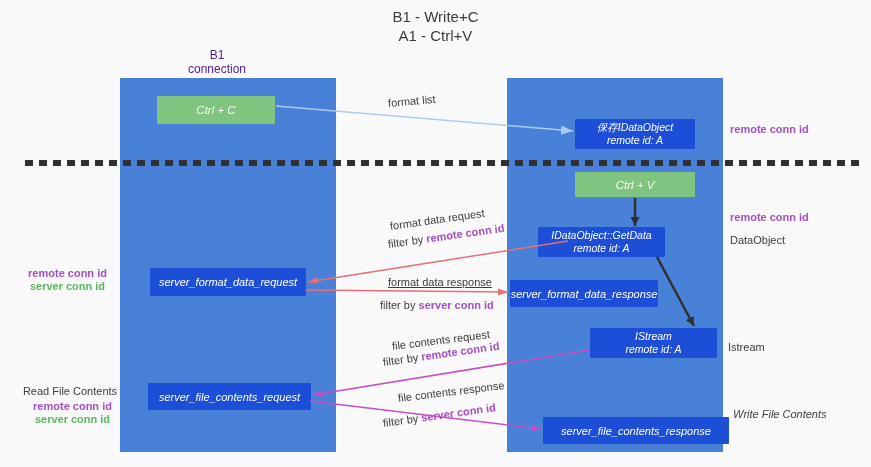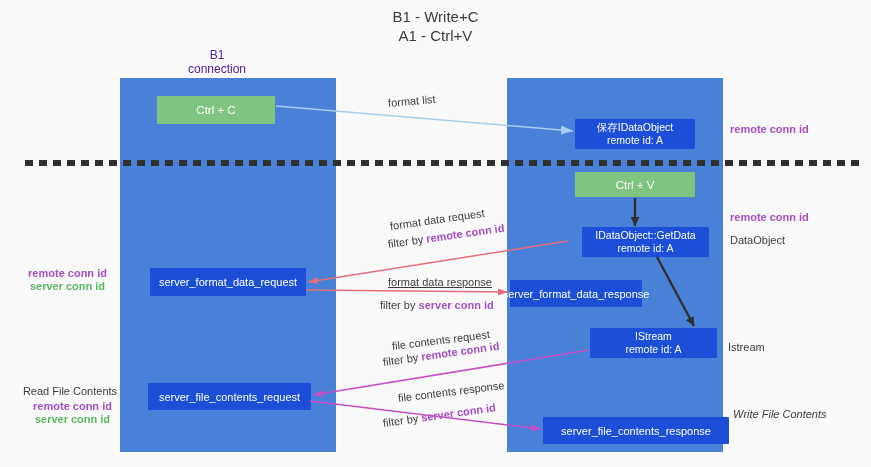"Ctrl + C" .box { font-style: none -> italic }
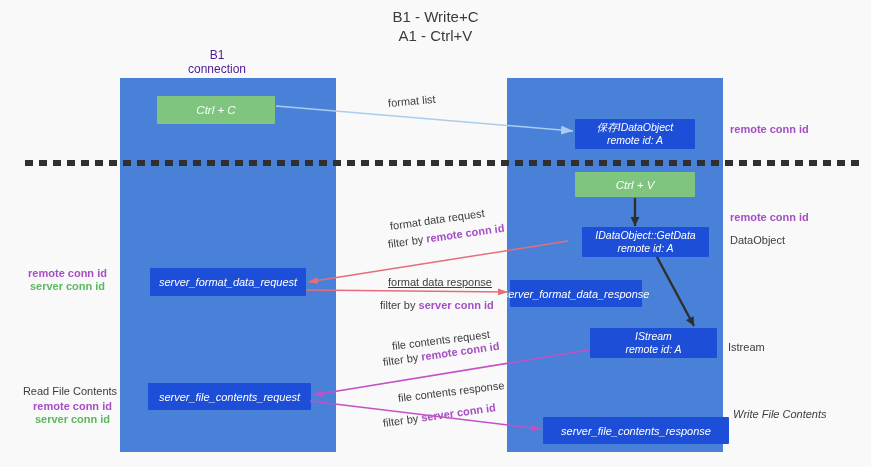"IDataObject::GetData" div.abs { left: 582px -> 538px }
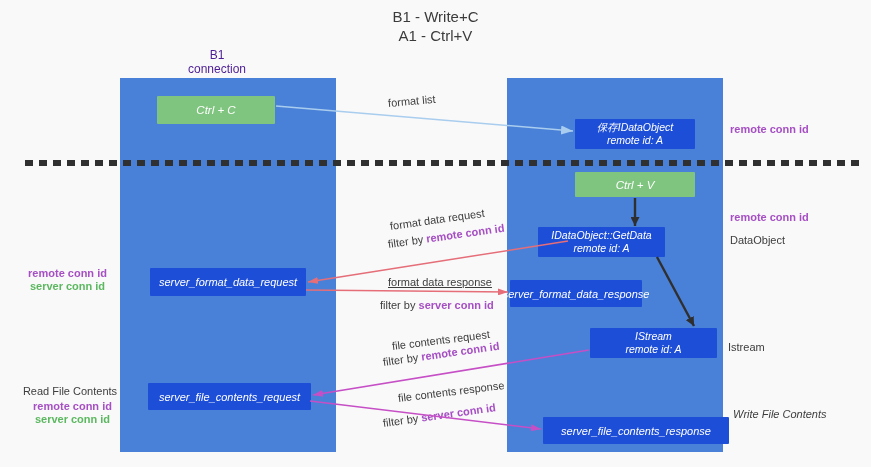"server_format_data_response" div.abs { width: 132px -> 148px }
